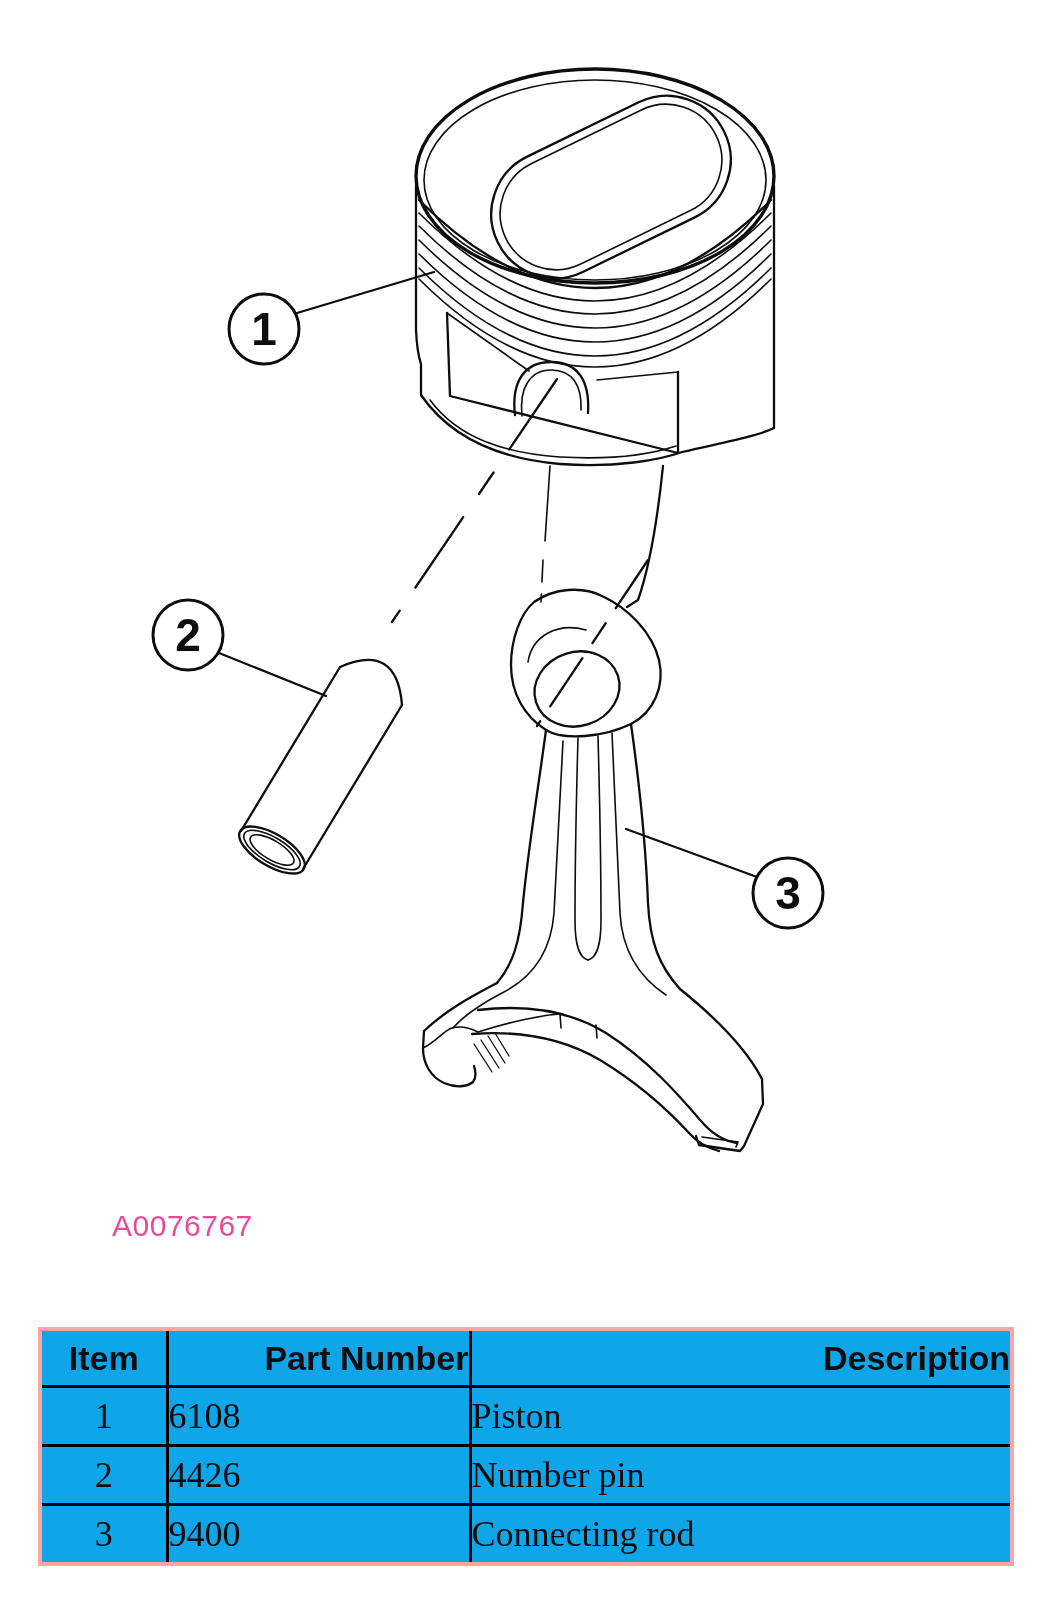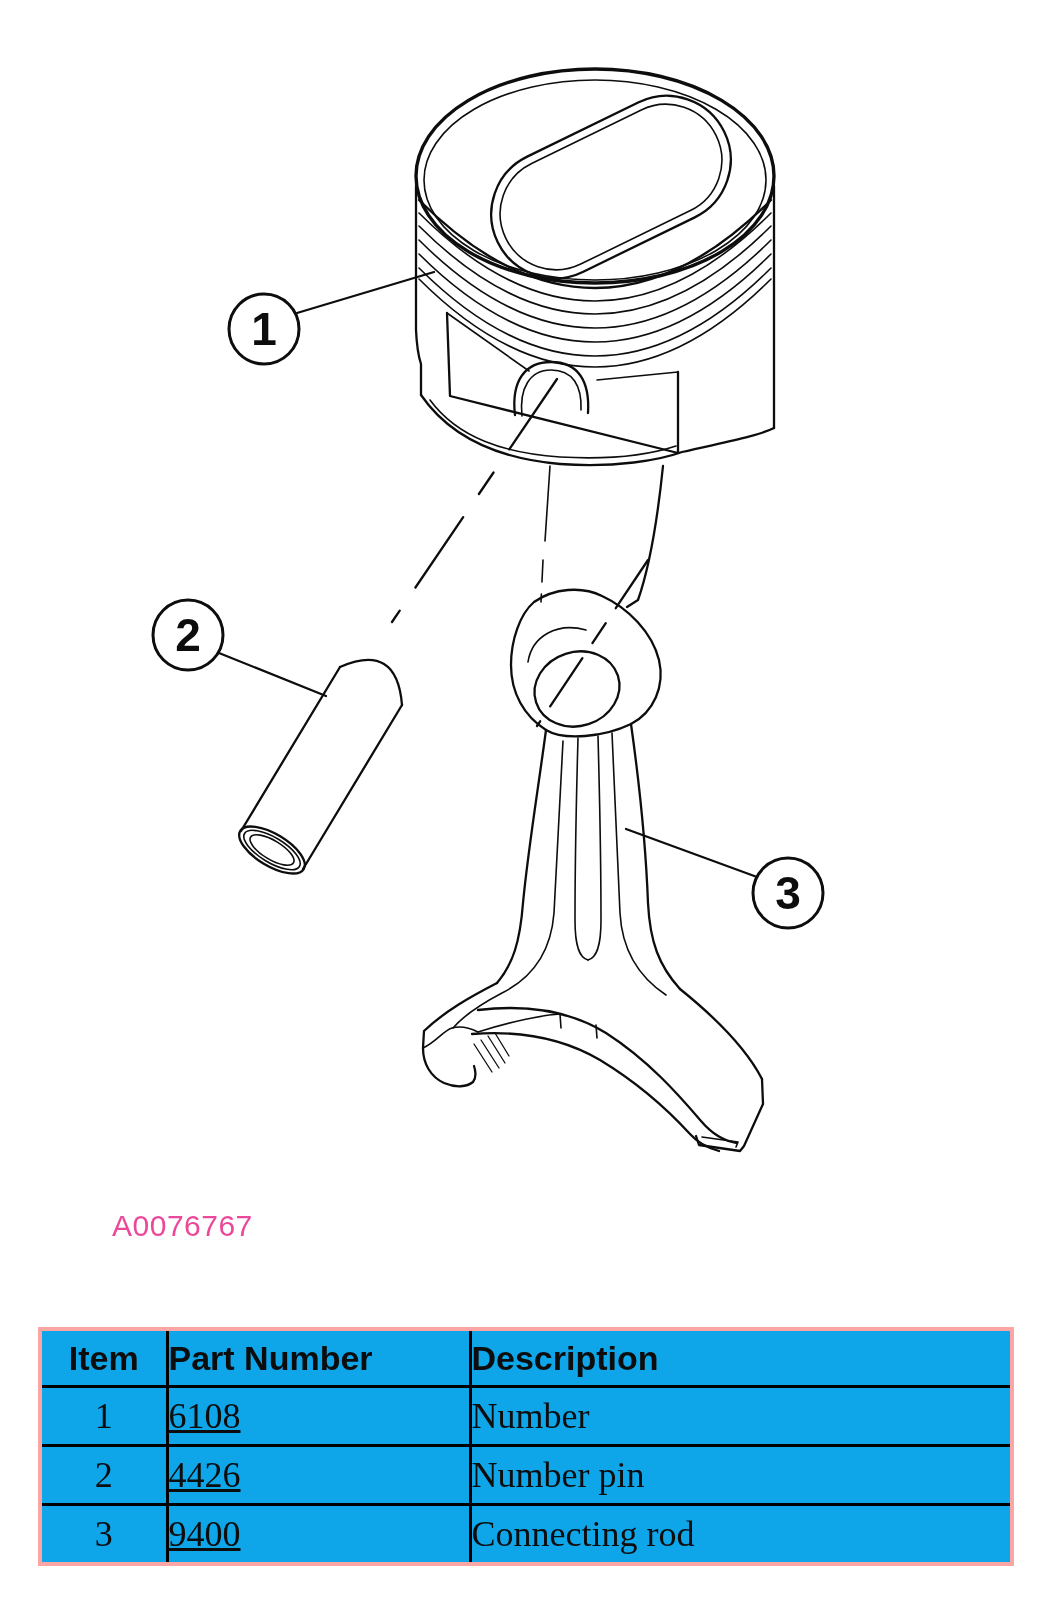"Part Number" table.parts-table th { text-align: left -> right }
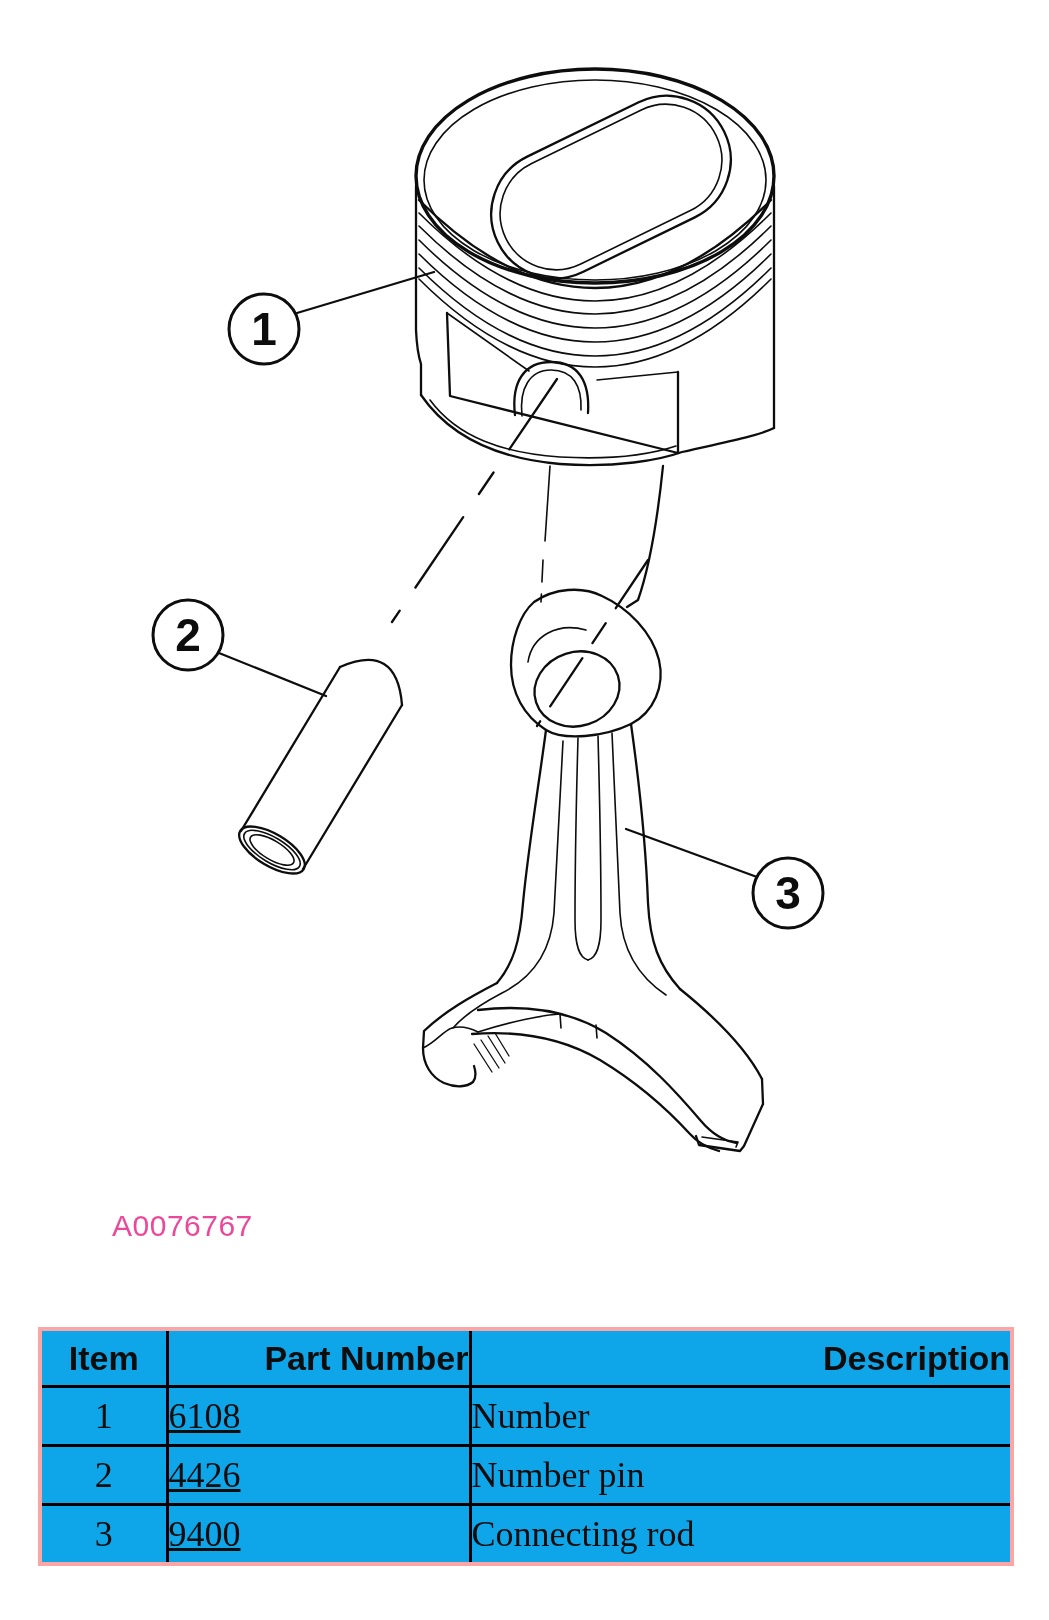"6108" td.col-part { text-decoration: underline -> none }
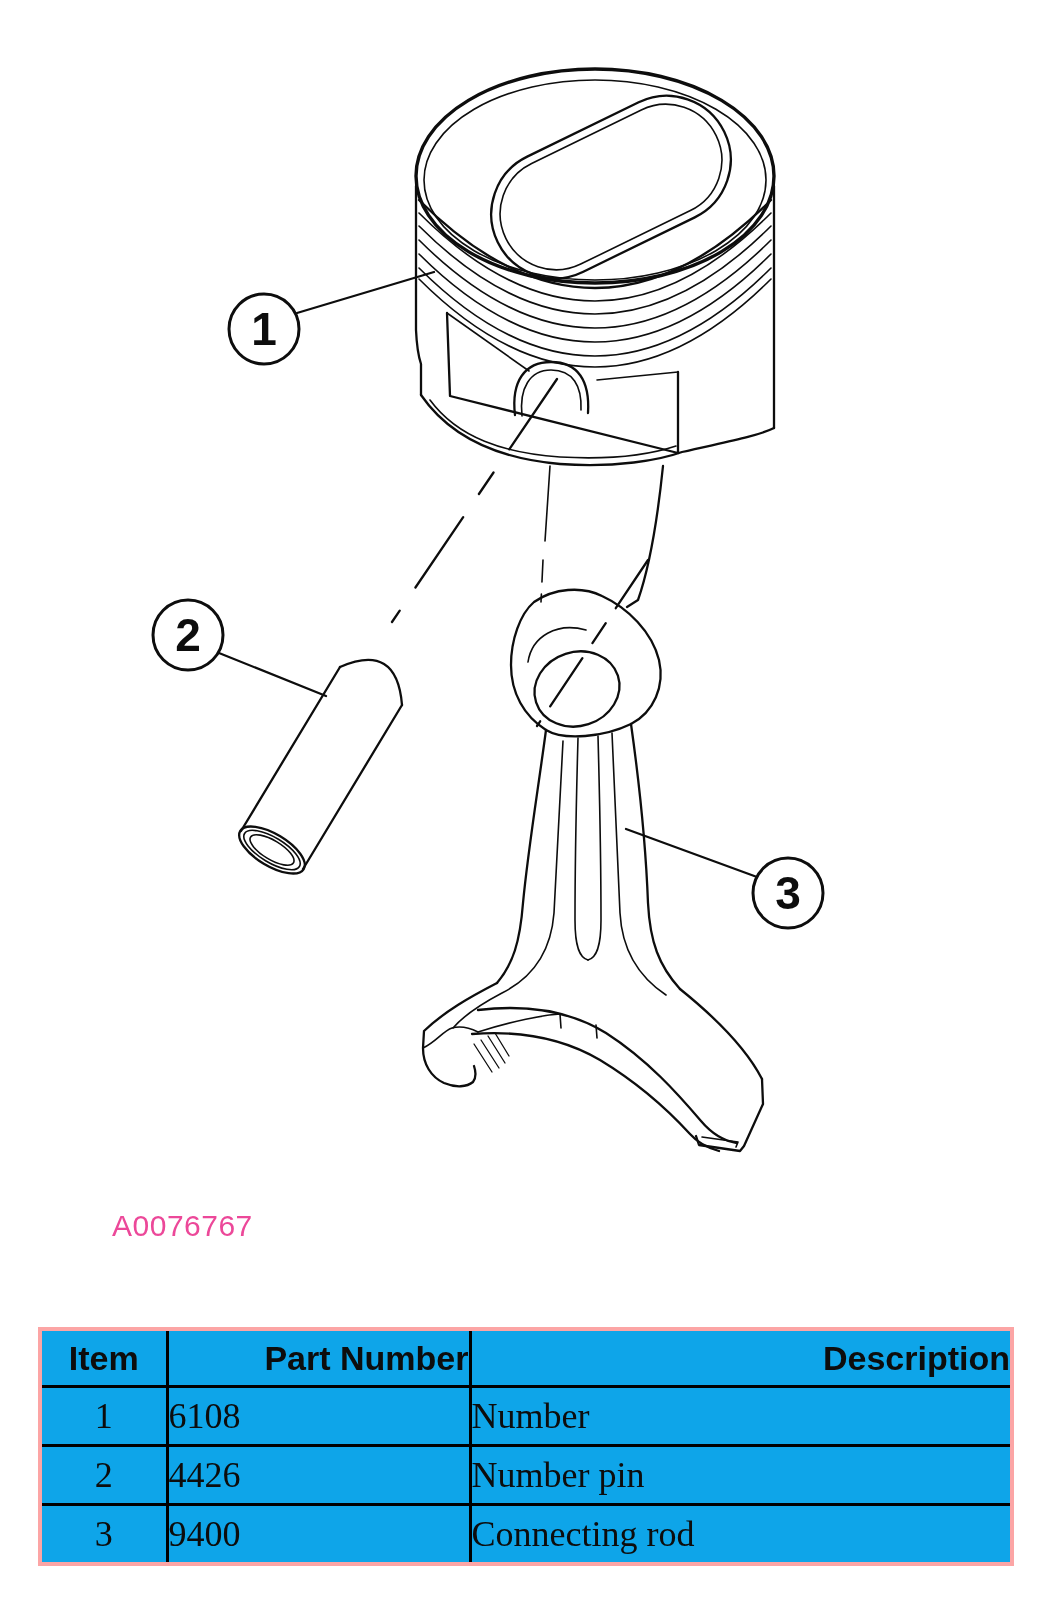"Number" td.col-desc { text: Number -> Piston }
